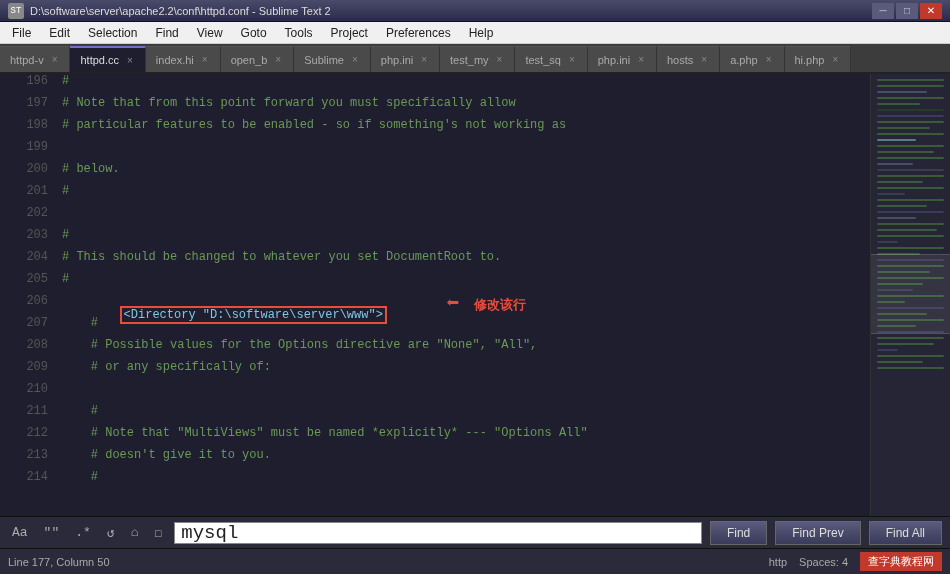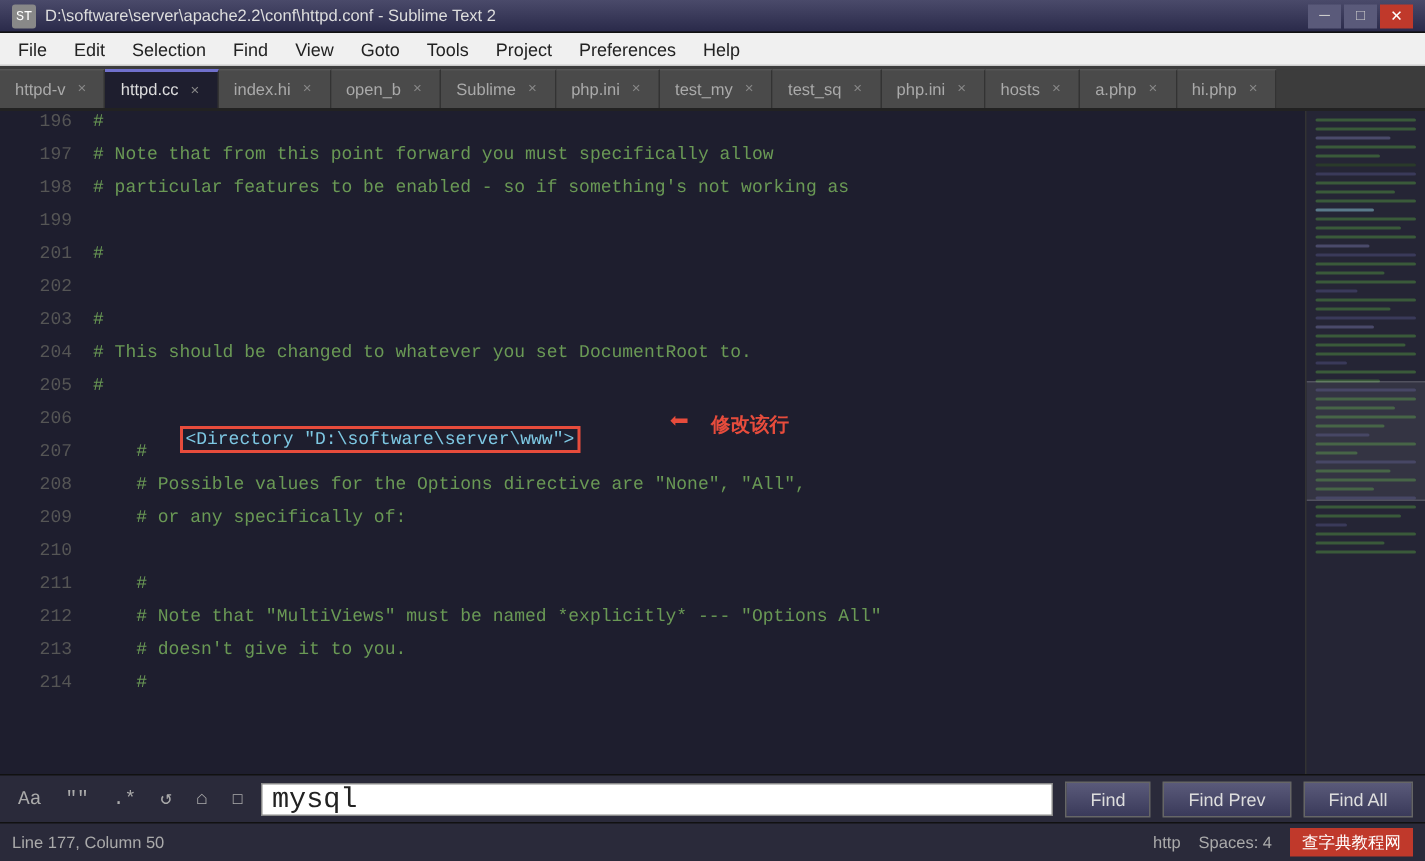"200" div.code-line { html: none -> <div> <span>200</span> <span># below.</span> </div> }
